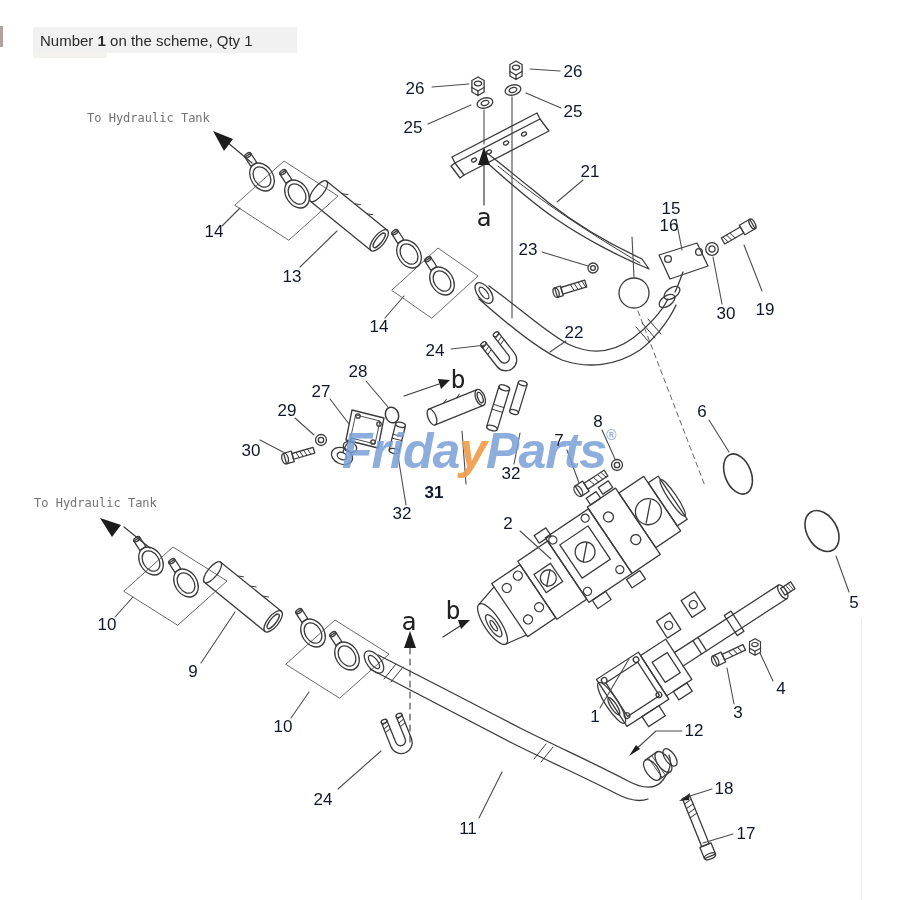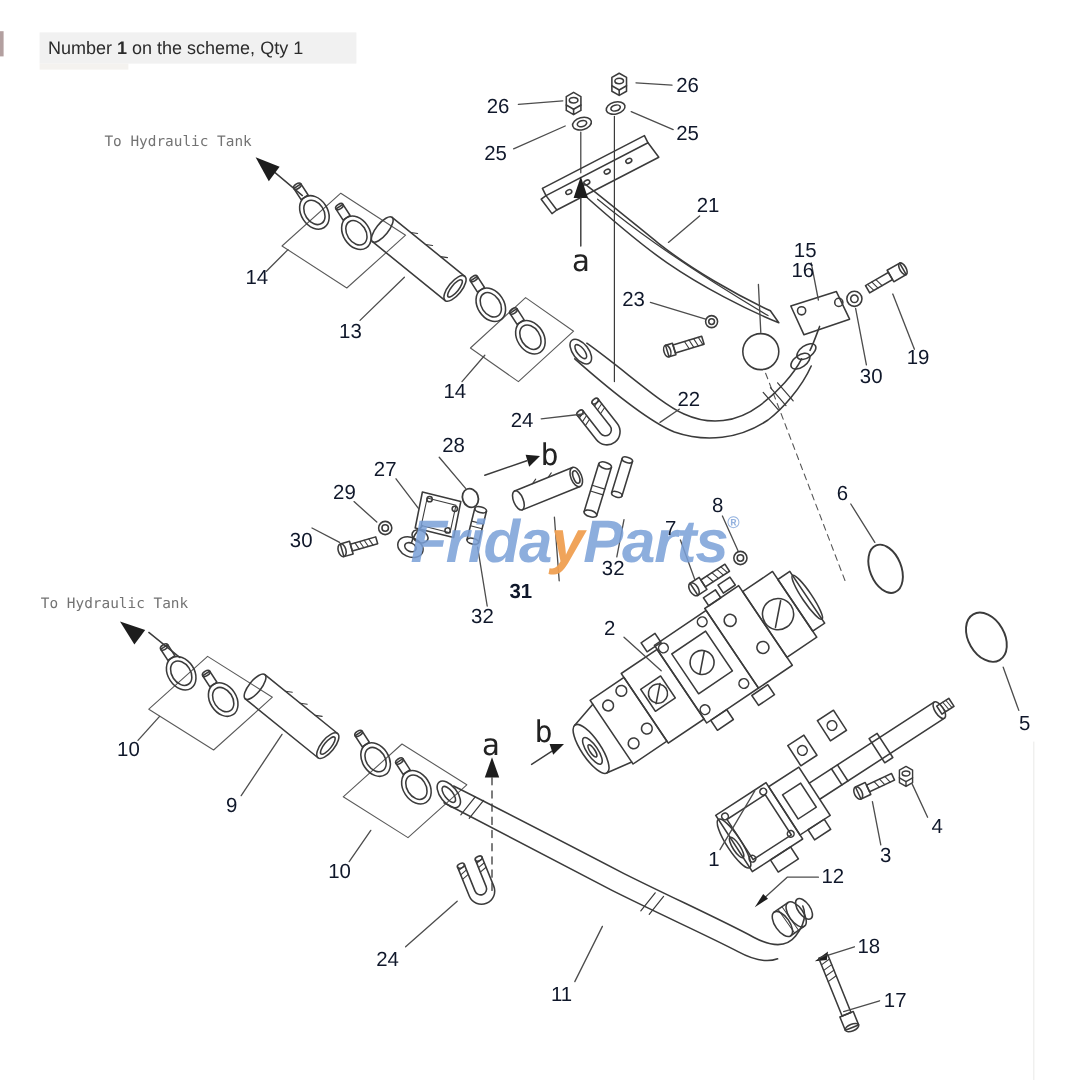"19" span.plabel { top: 298px -> 310px }
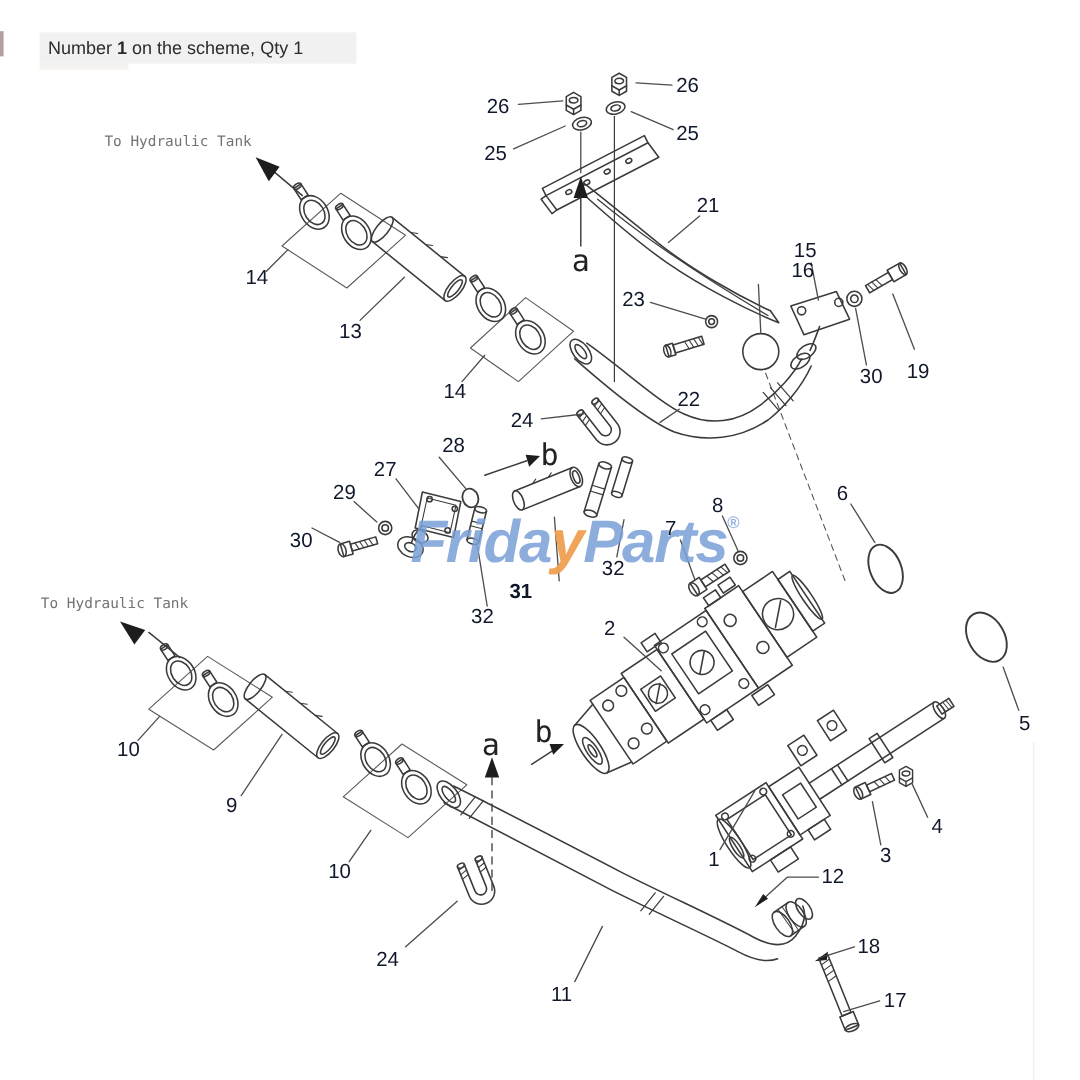"28" span.plabel { left: 378px -> 358px }
